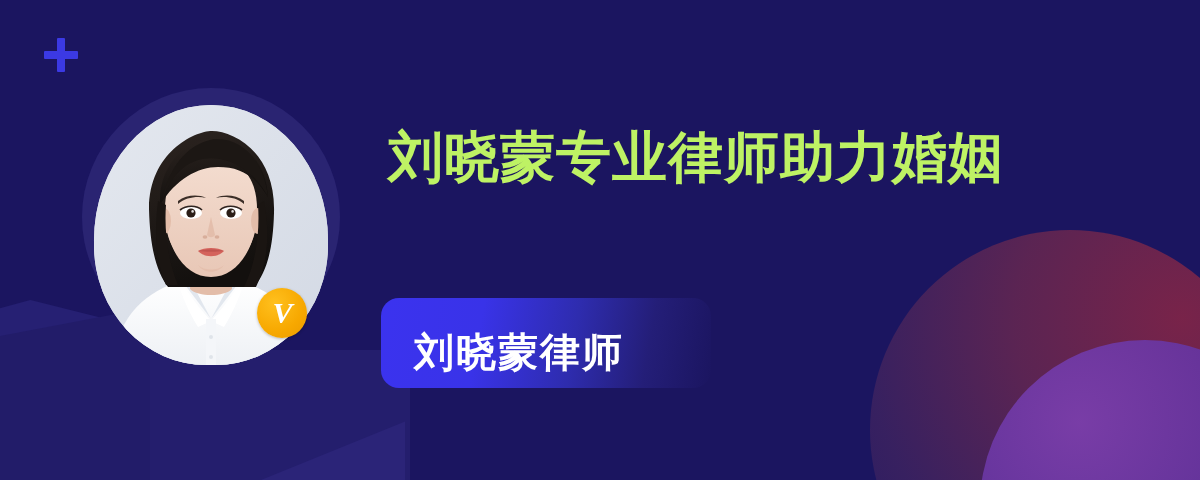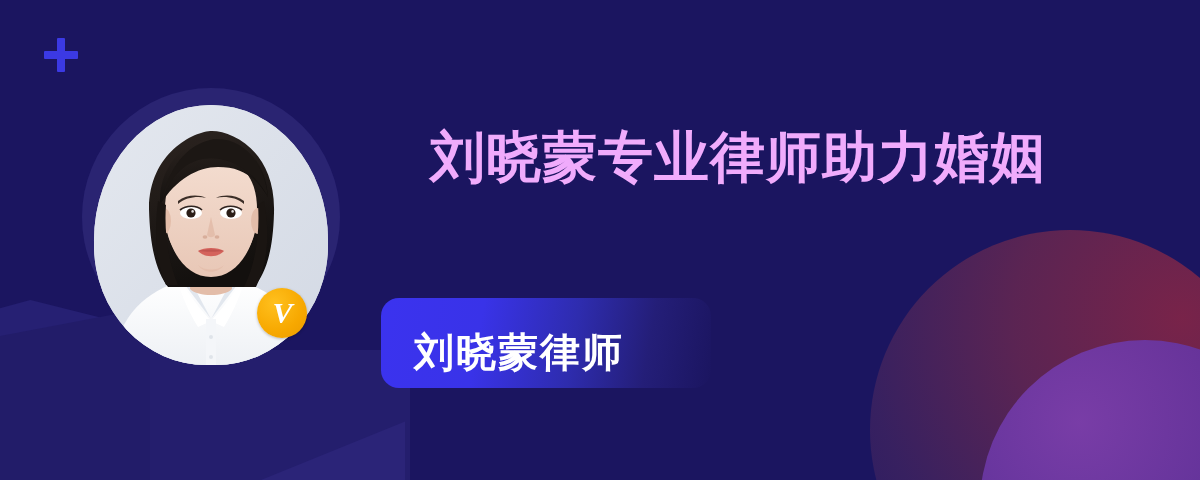"刘晓蒙专业律师助力婚姻" #headline { color: #f0abfc -> #bef264; text-align: center -> none }
